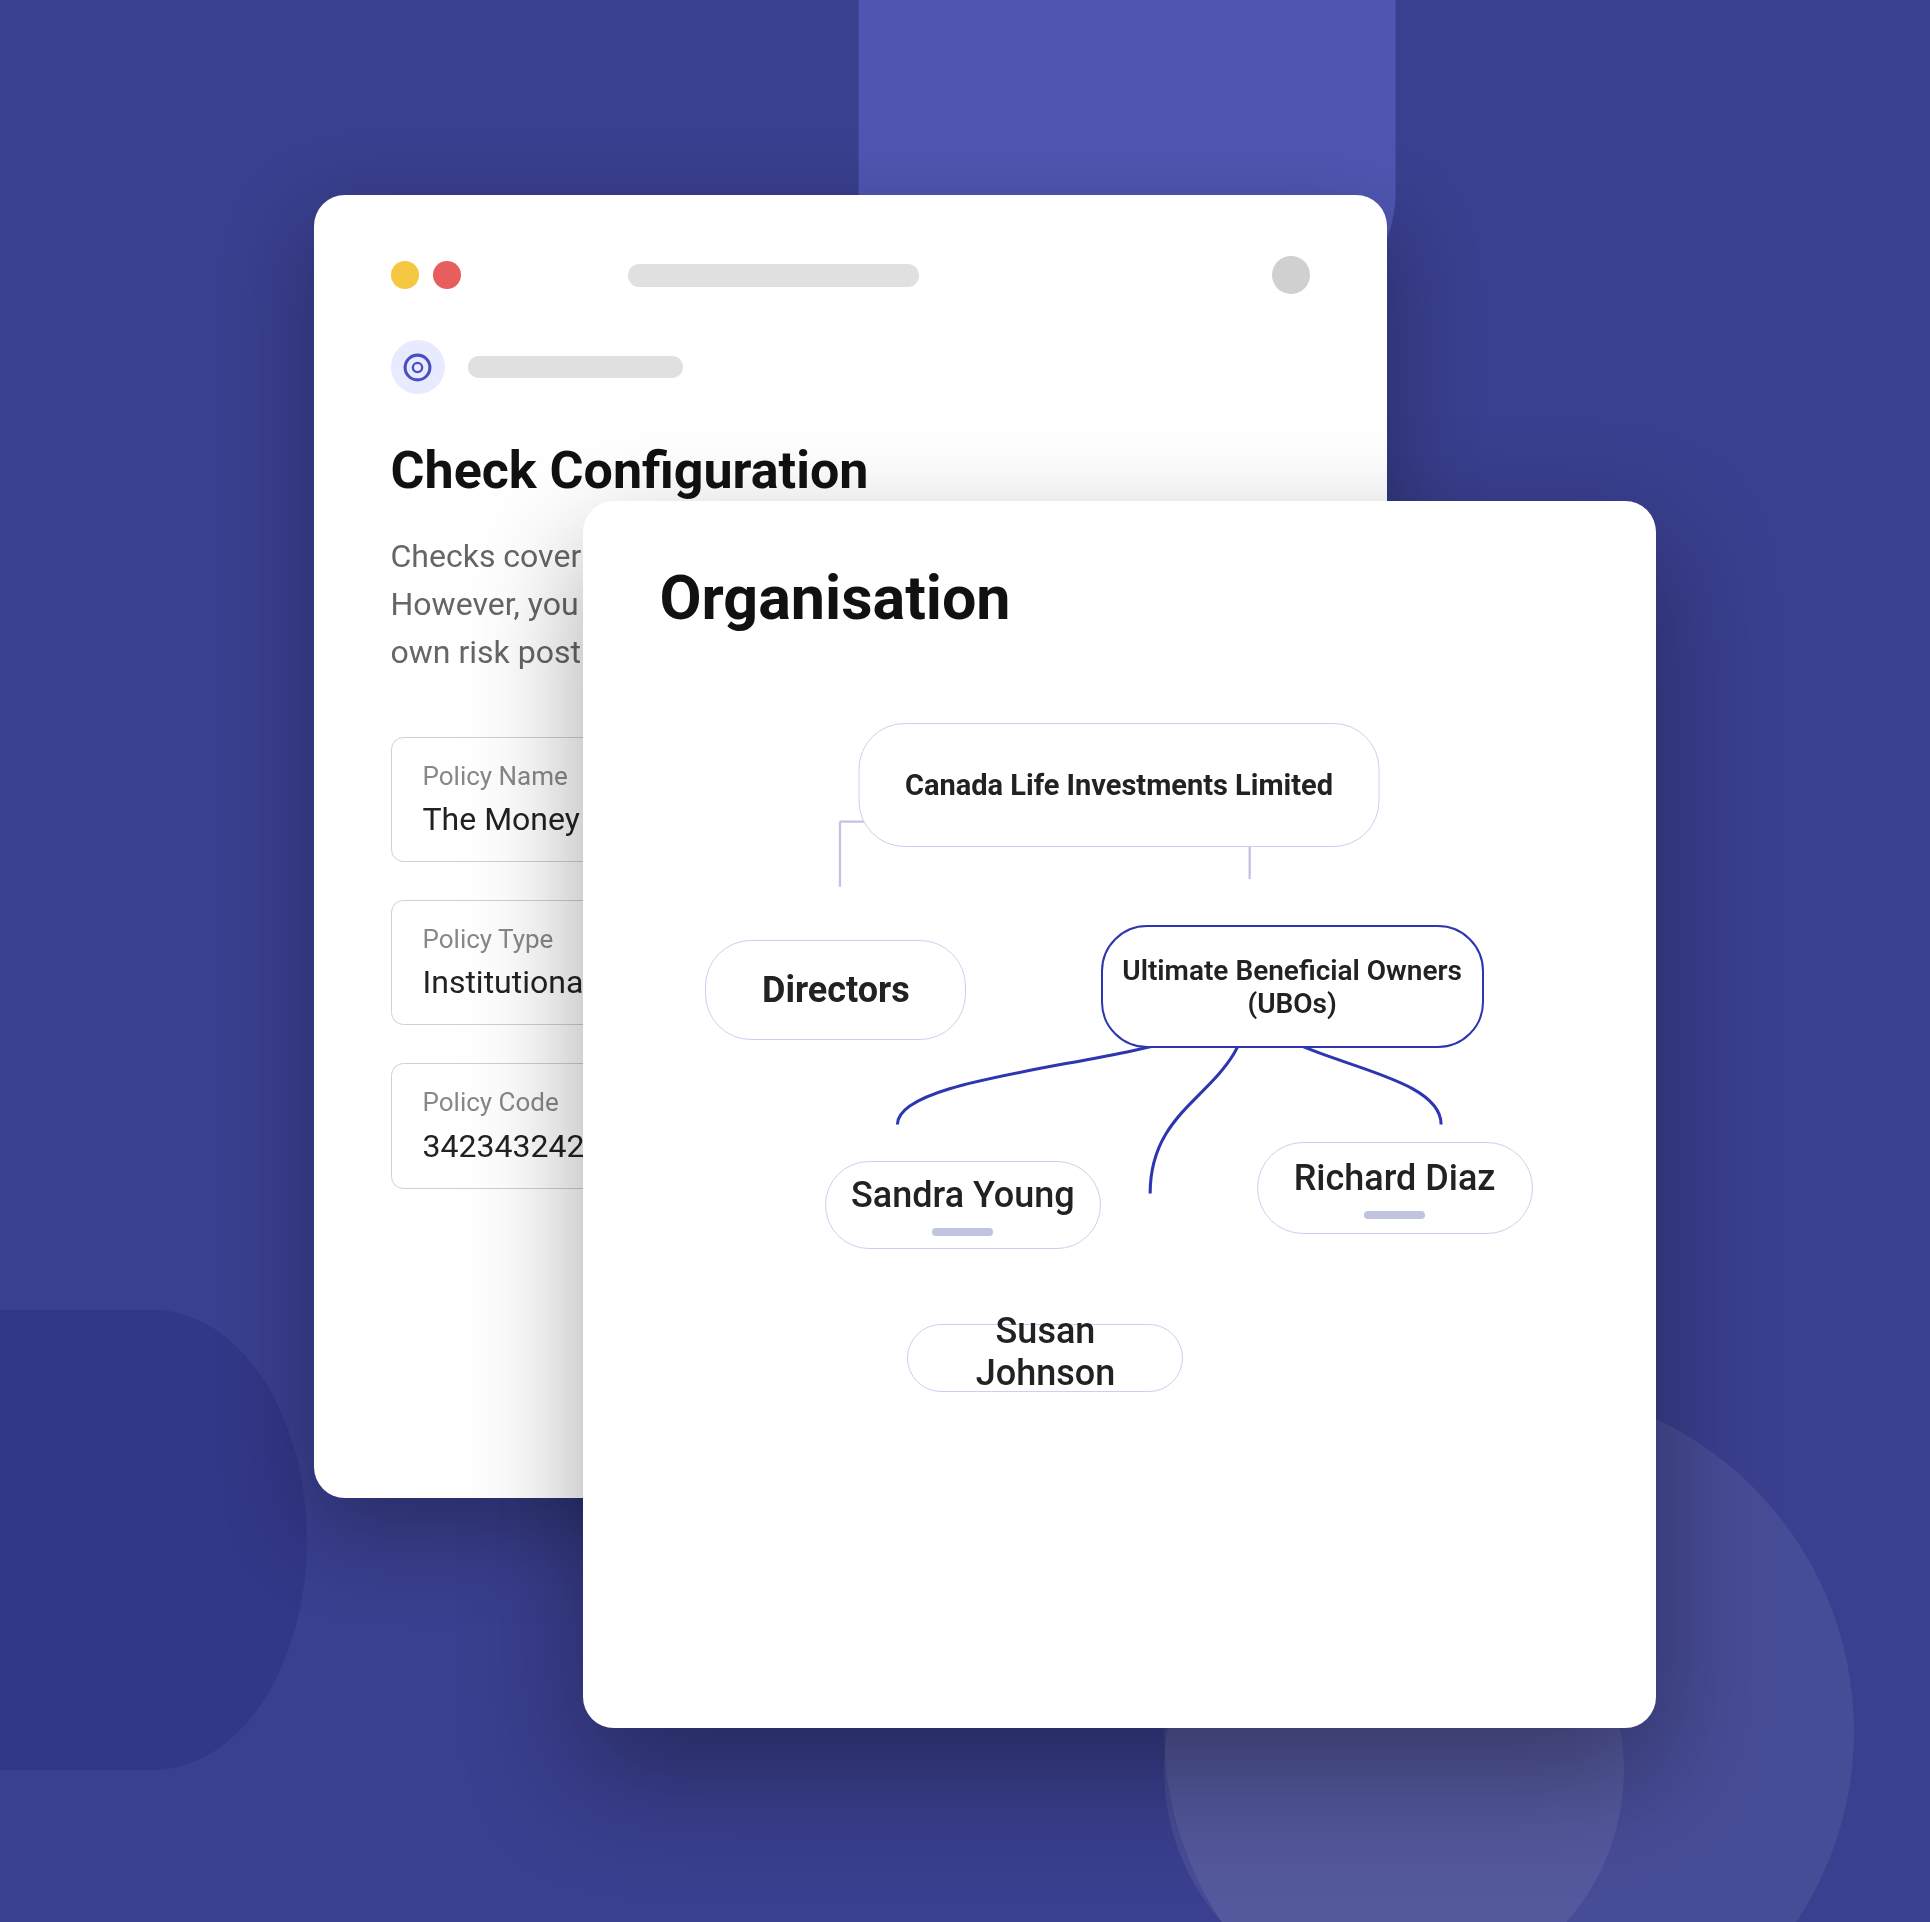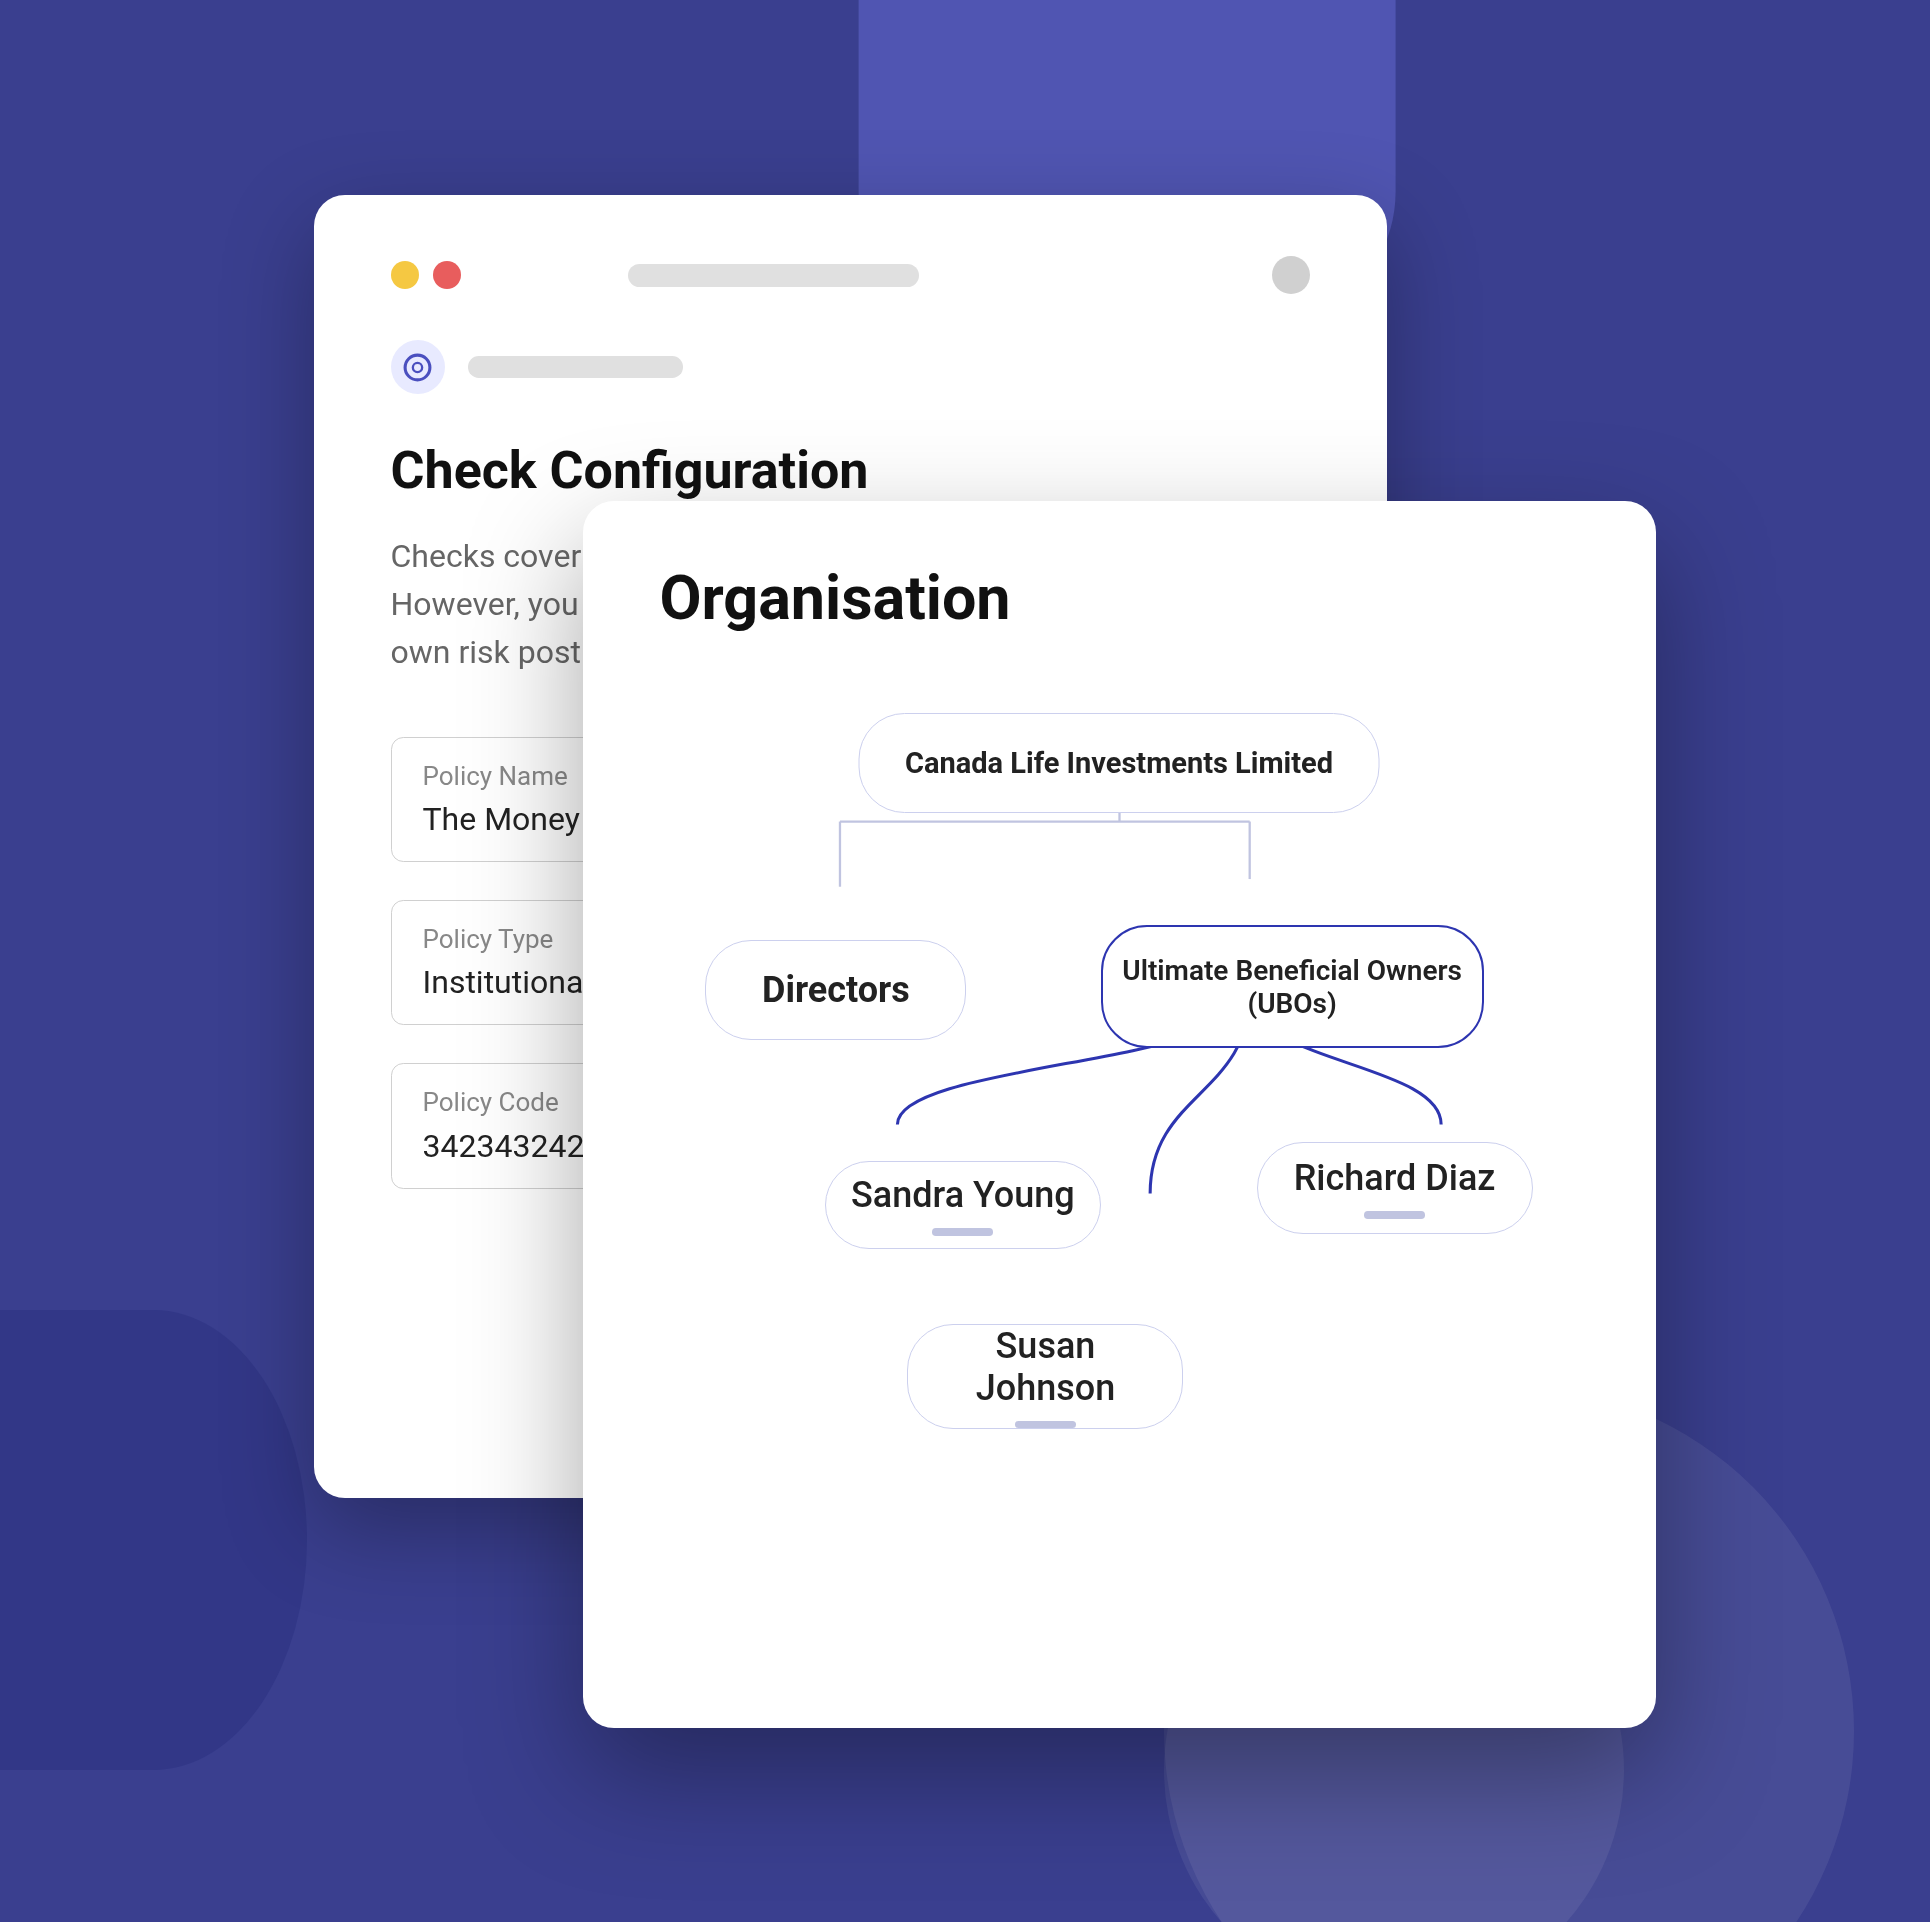"Canada Life Investments Limited" .node-root { height: 100px -> 124px; top: 18px -> 28px }
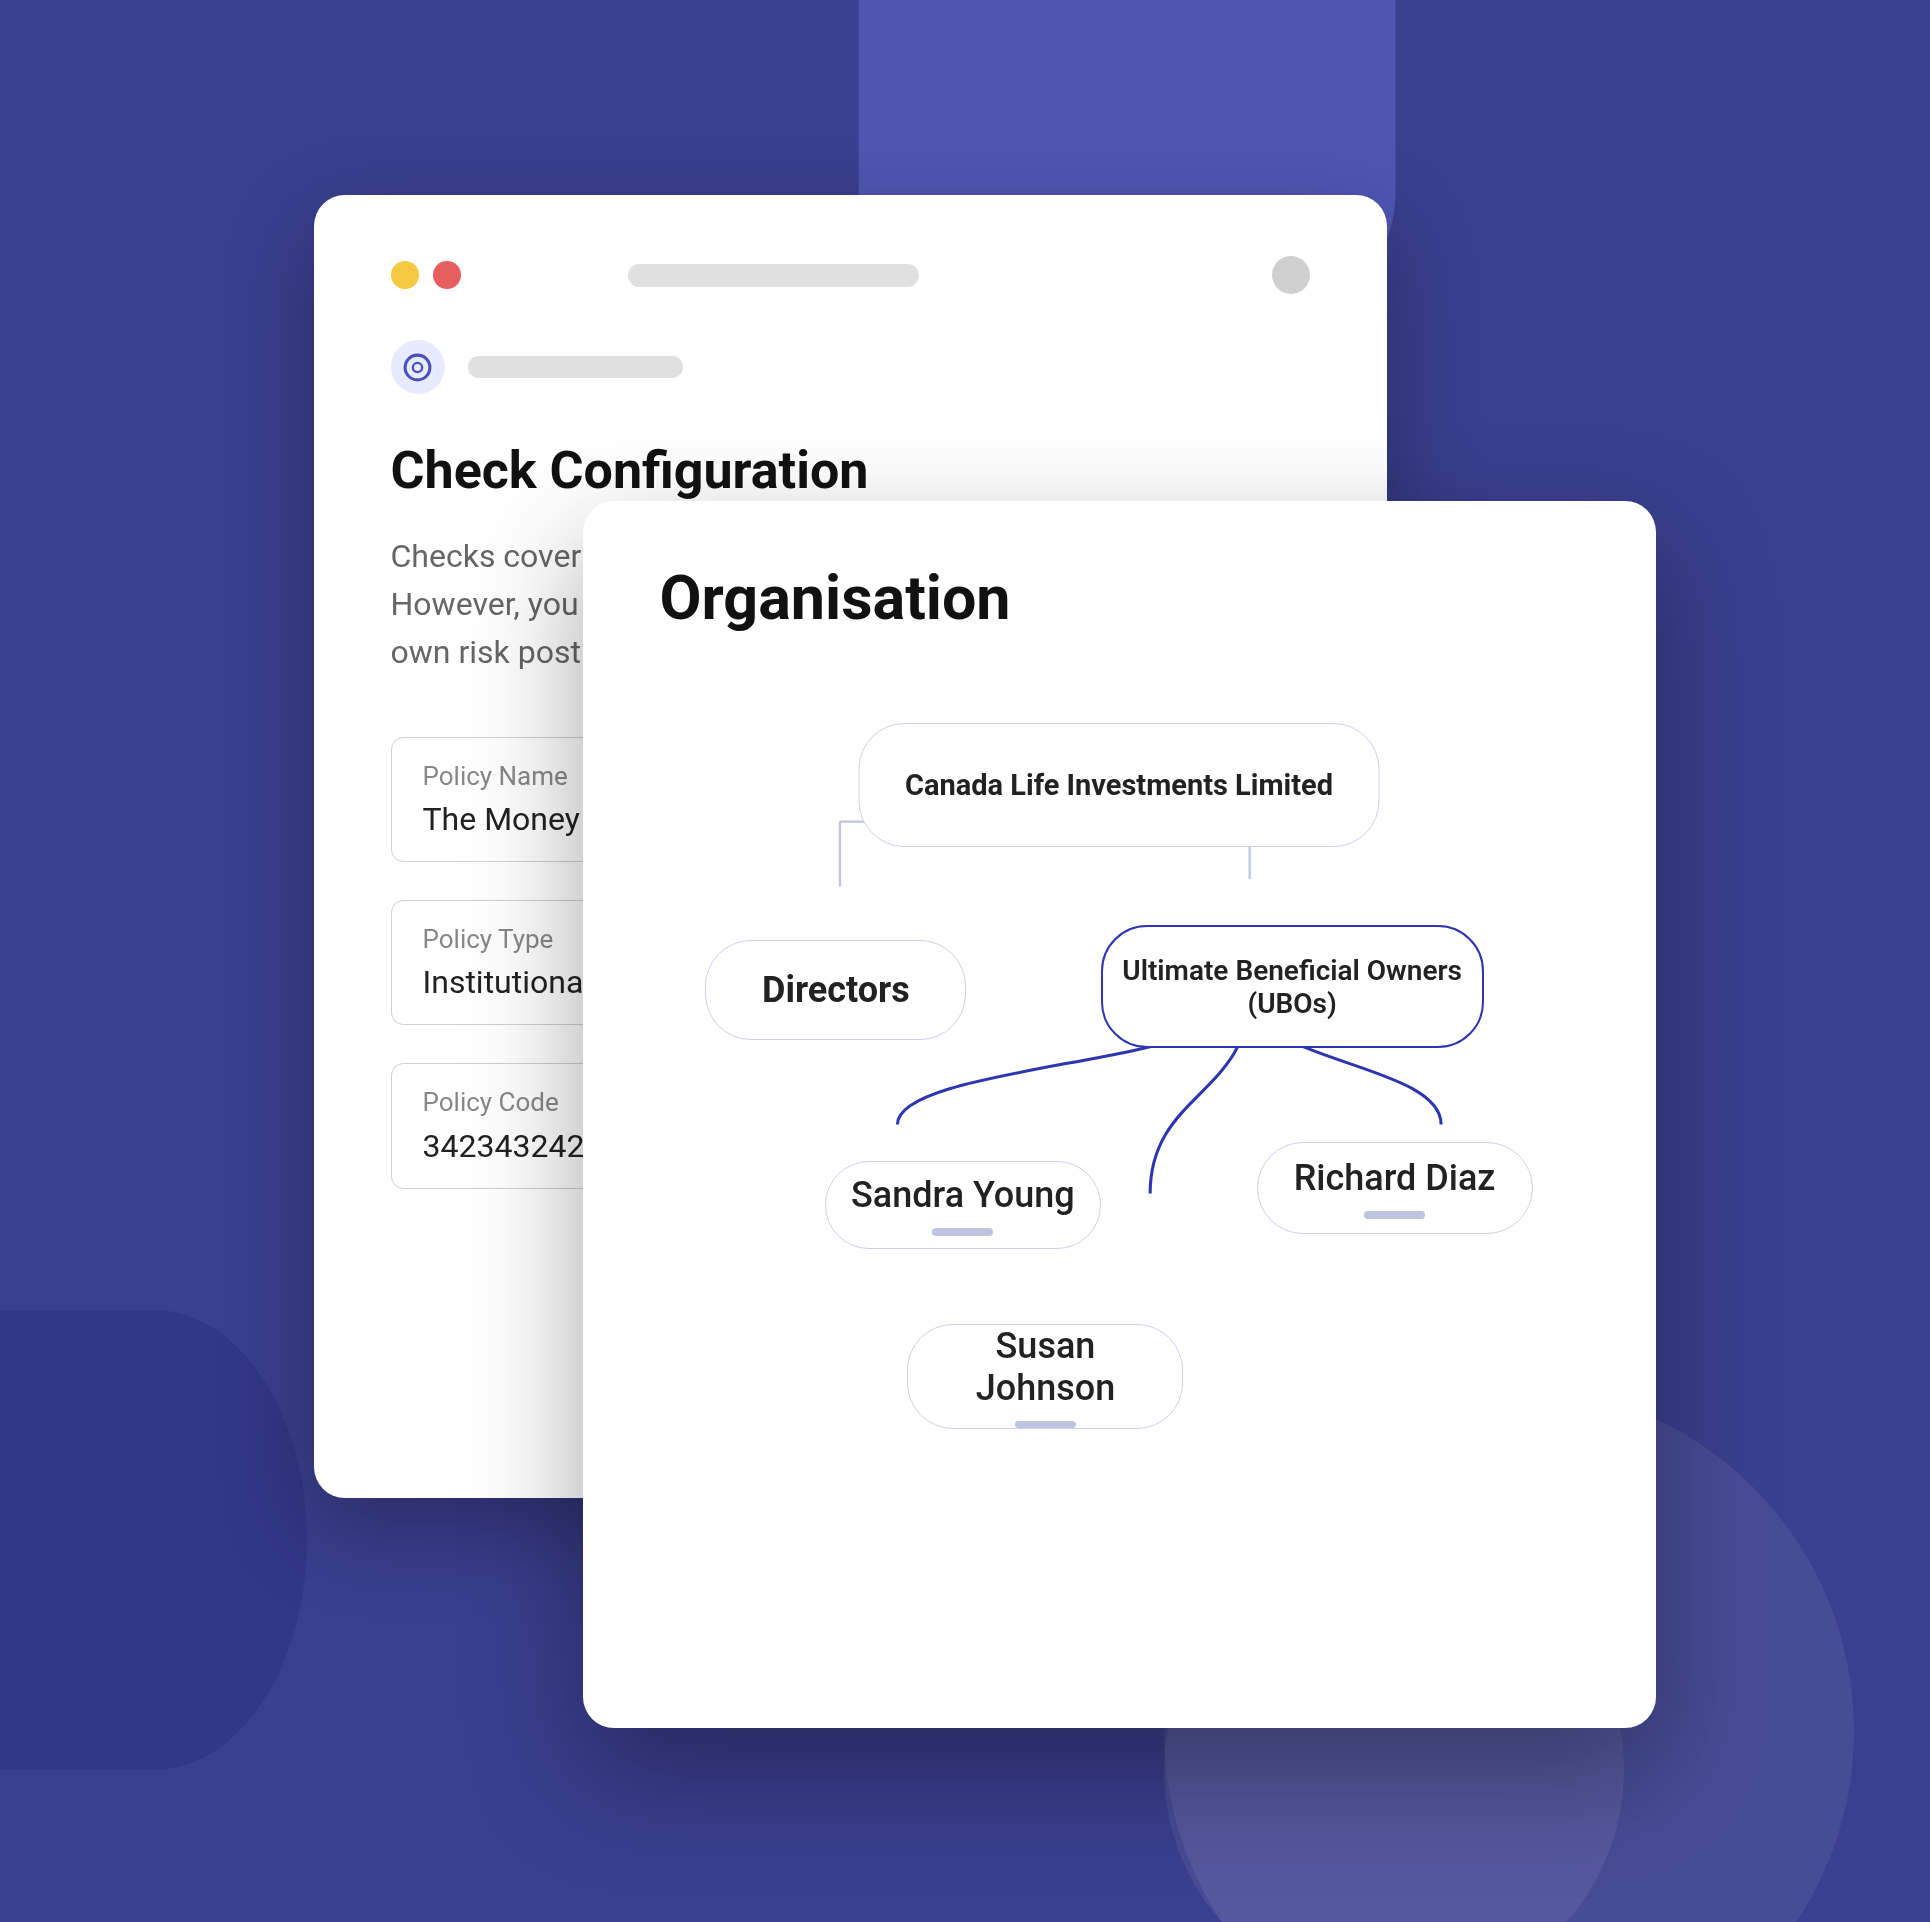"Susan Johnson" .node-susan { height: 105px -> 68px }
